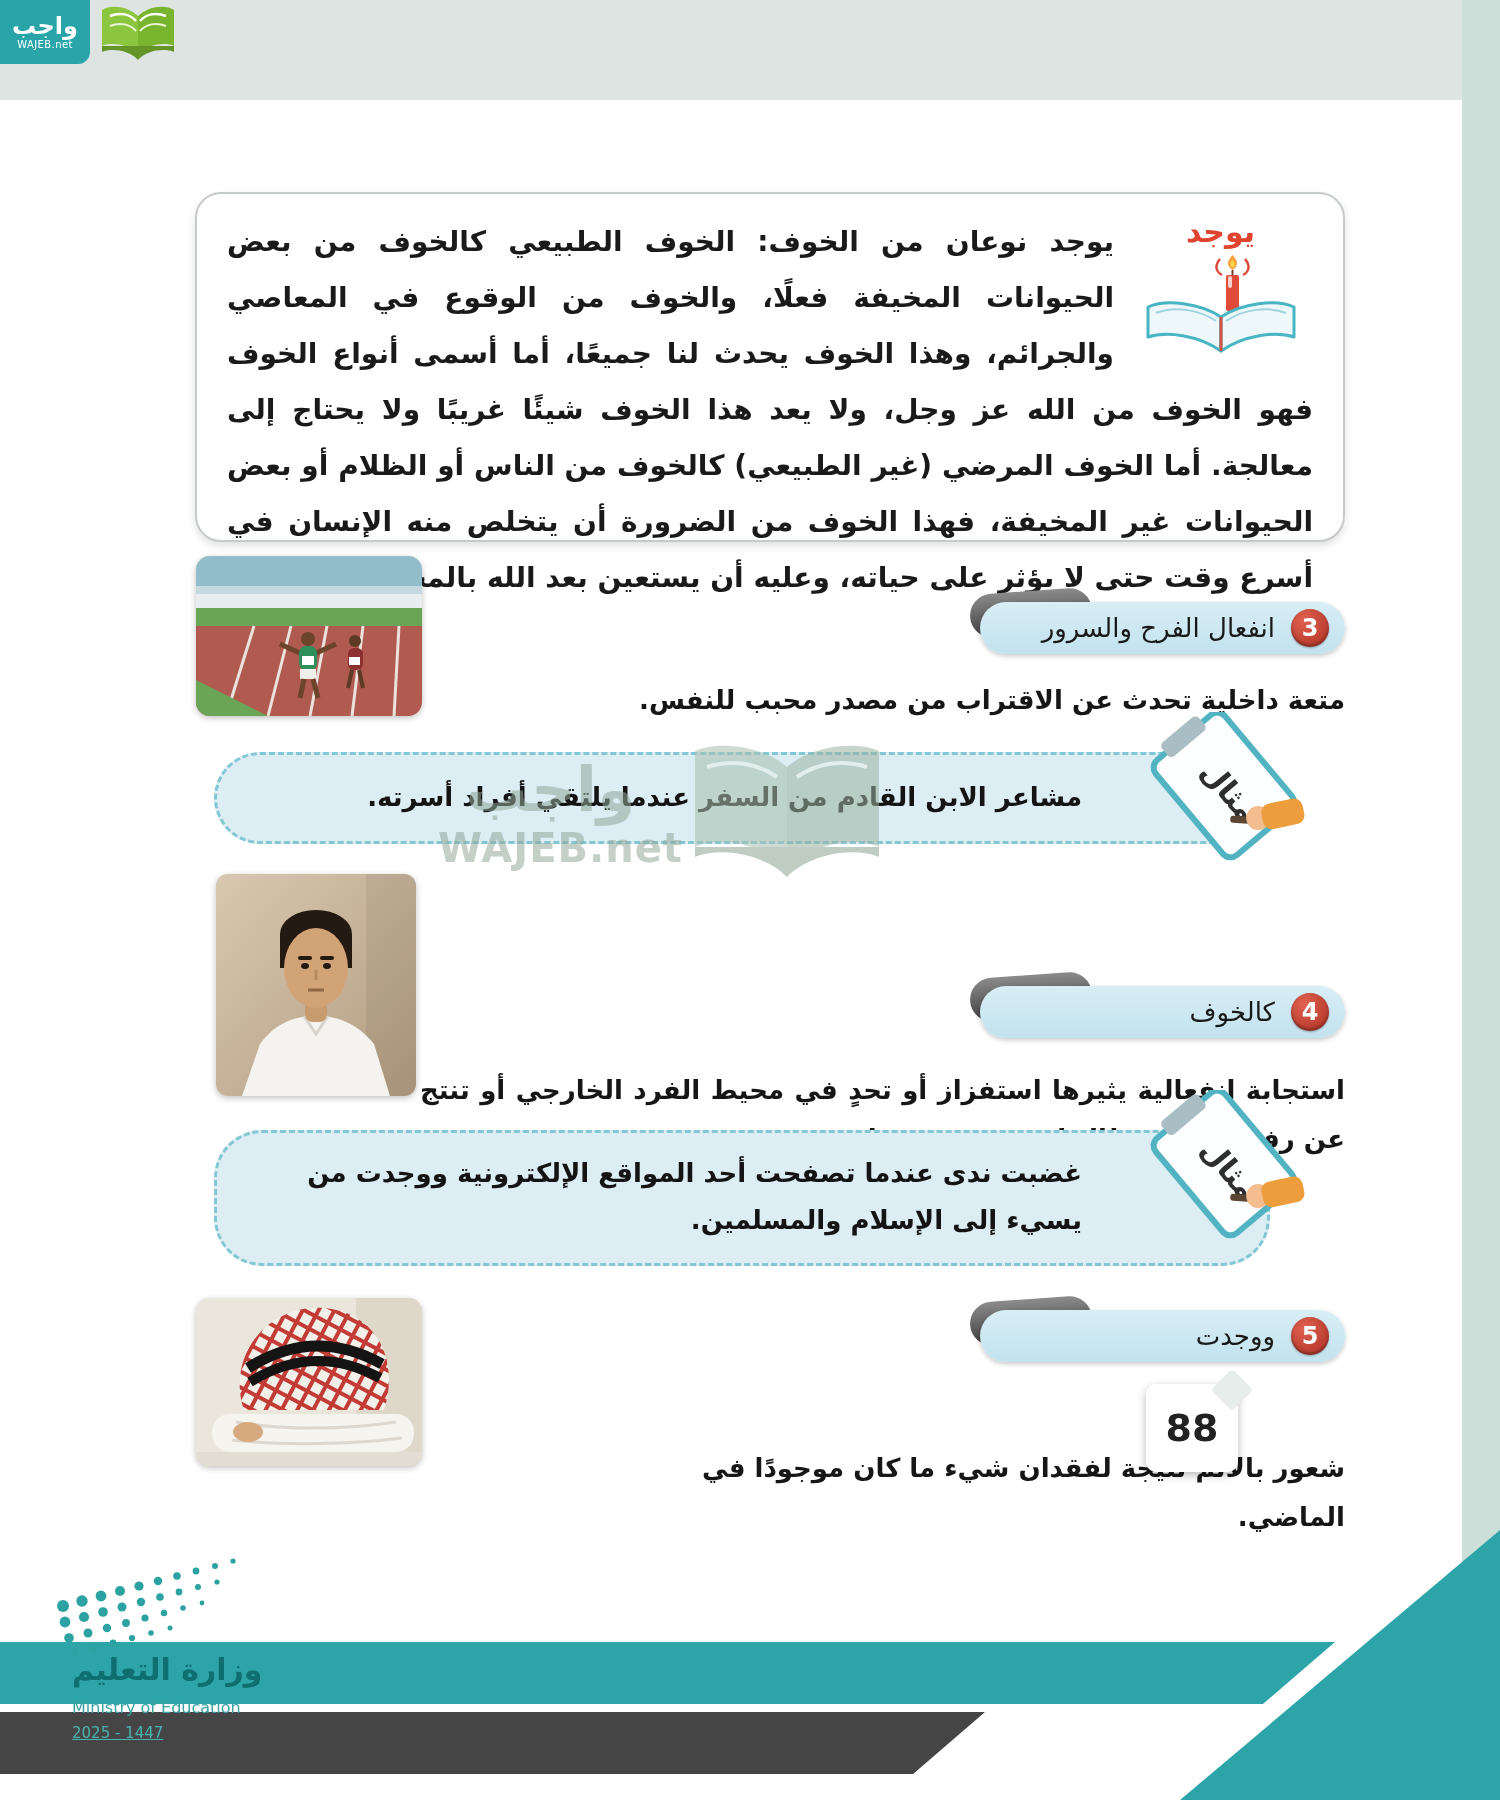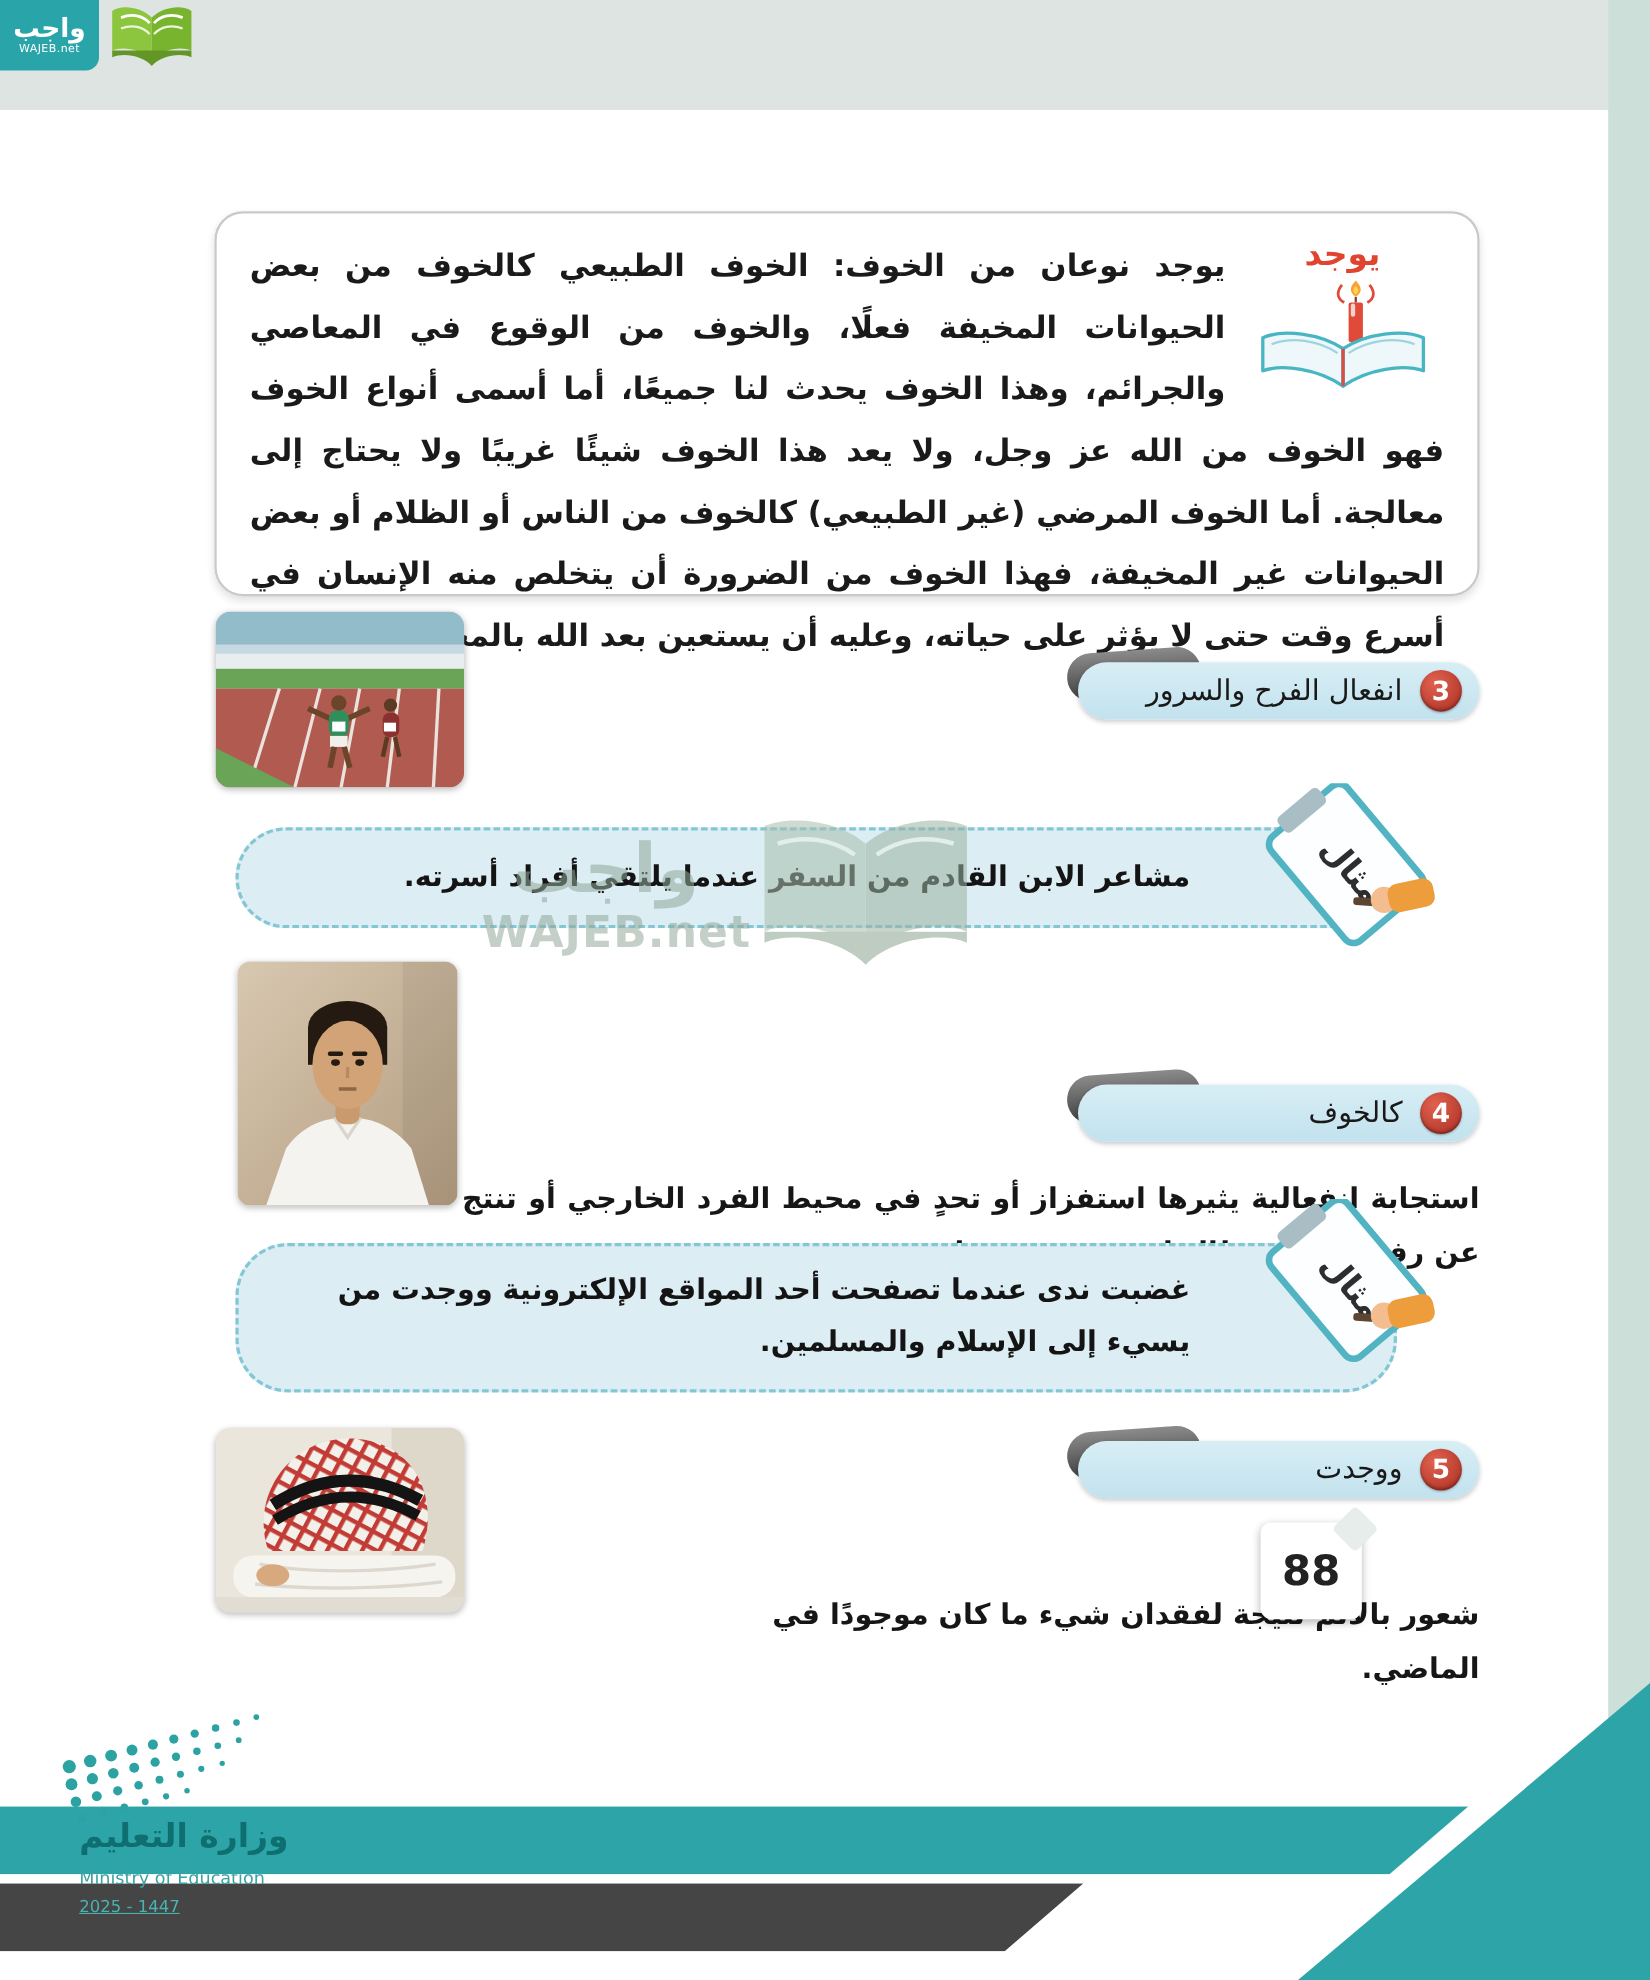"متعة داخلية تحدث عن الاقتراب" div.desc { html: none -> <div>متعة داخلية تحدث عن الاقتراب من مصدر محبب للنفس.</div> }
